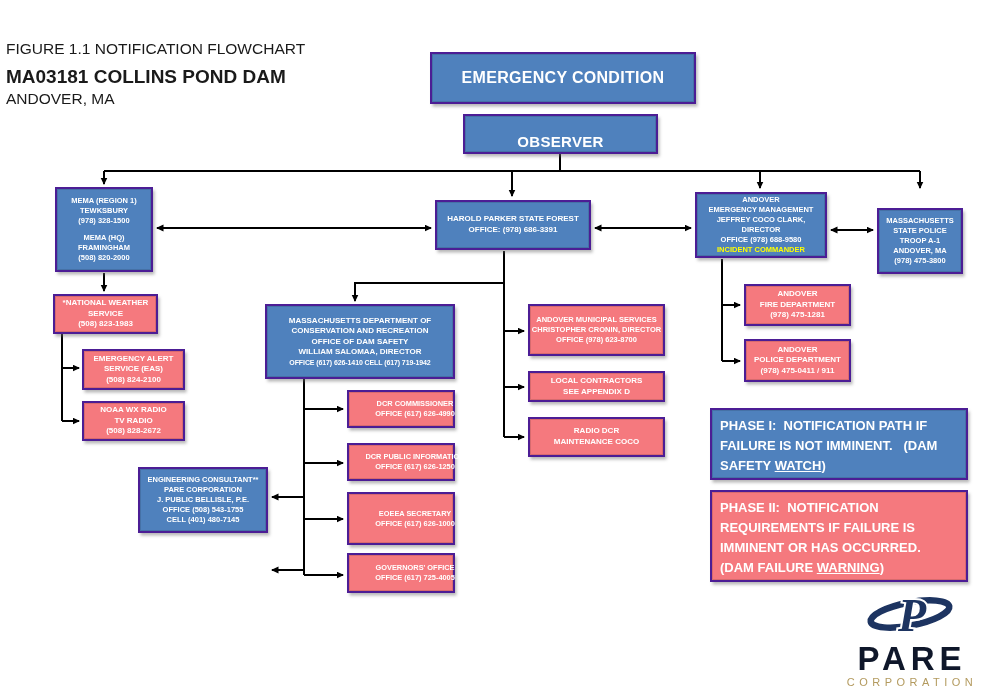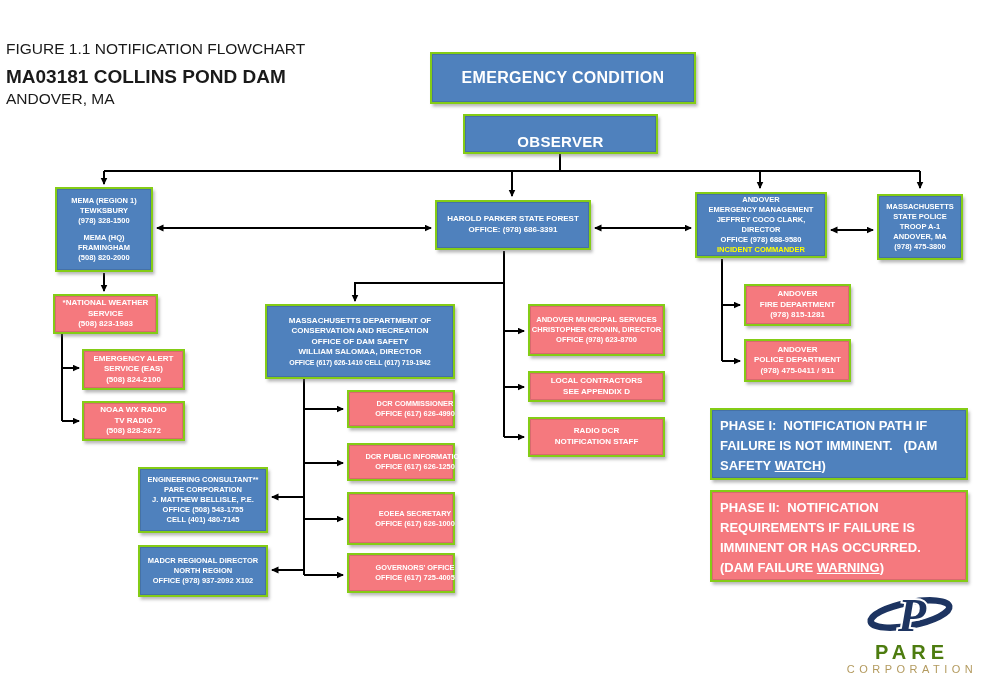"EMERGENCY CONDITION" .box { border: 2px solid #84cc16 -> 2px solid #4c1d95 }
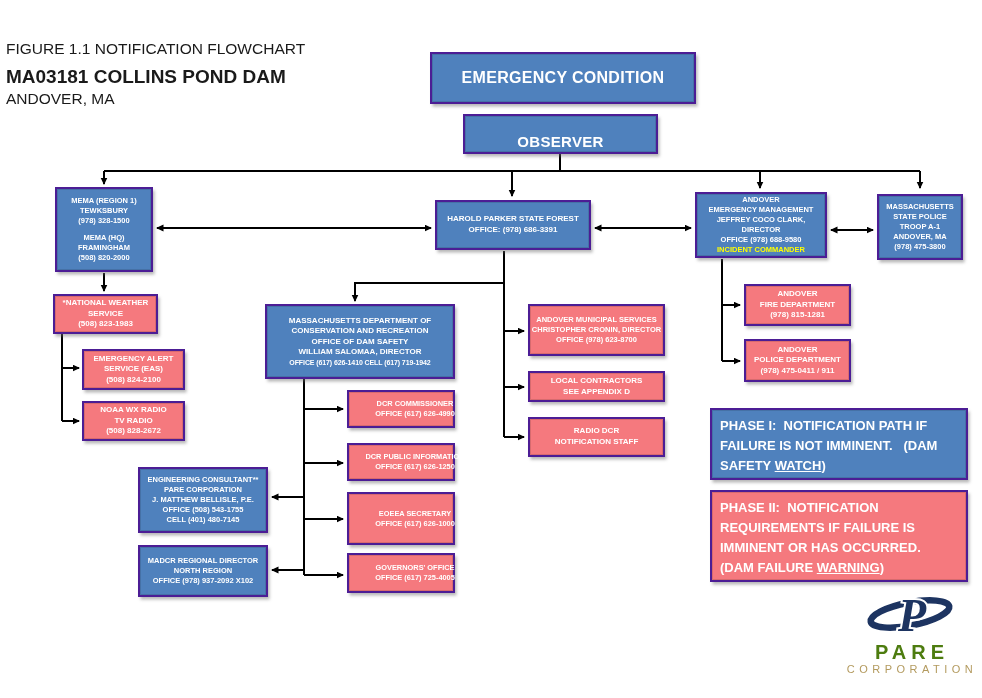"MASSACHUSETTS" div.box { top: 194px -> 208px }
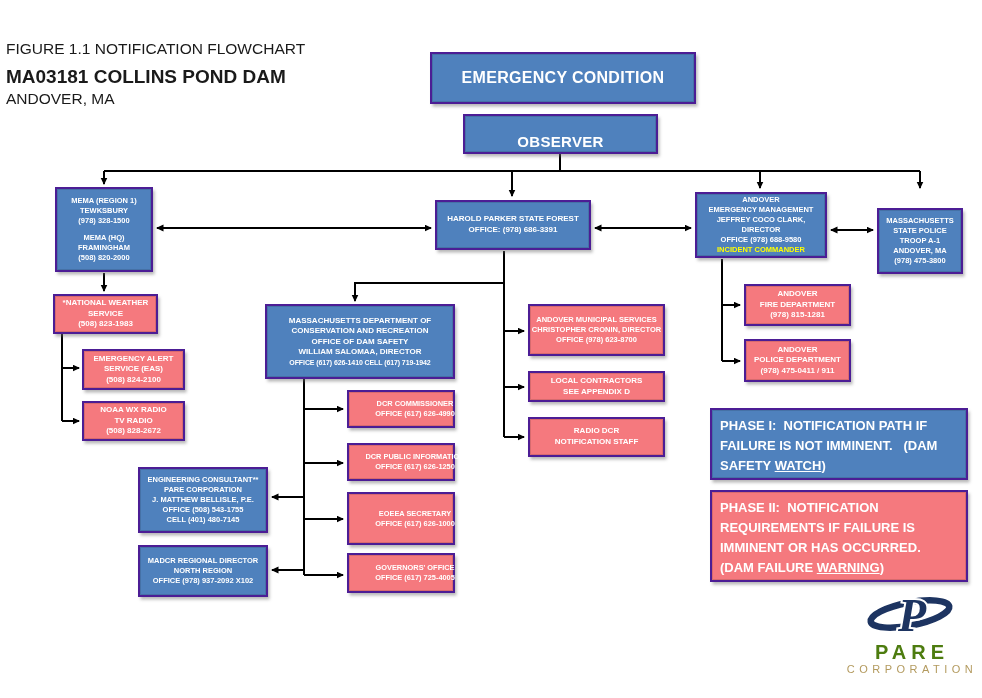"(978) 815-1281" div.ln { text: 815-1281 -> 475-1281 }
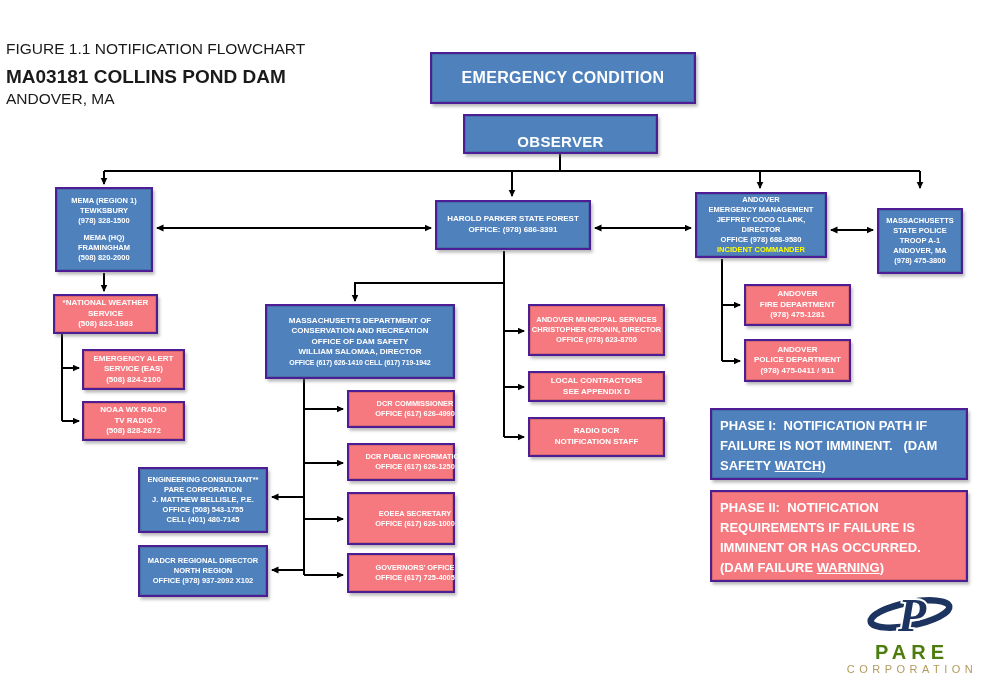"NOTIFICATION STAFF" div.ln { text: NOTIFICATION STAFF -> MAINTENANCE COCO }
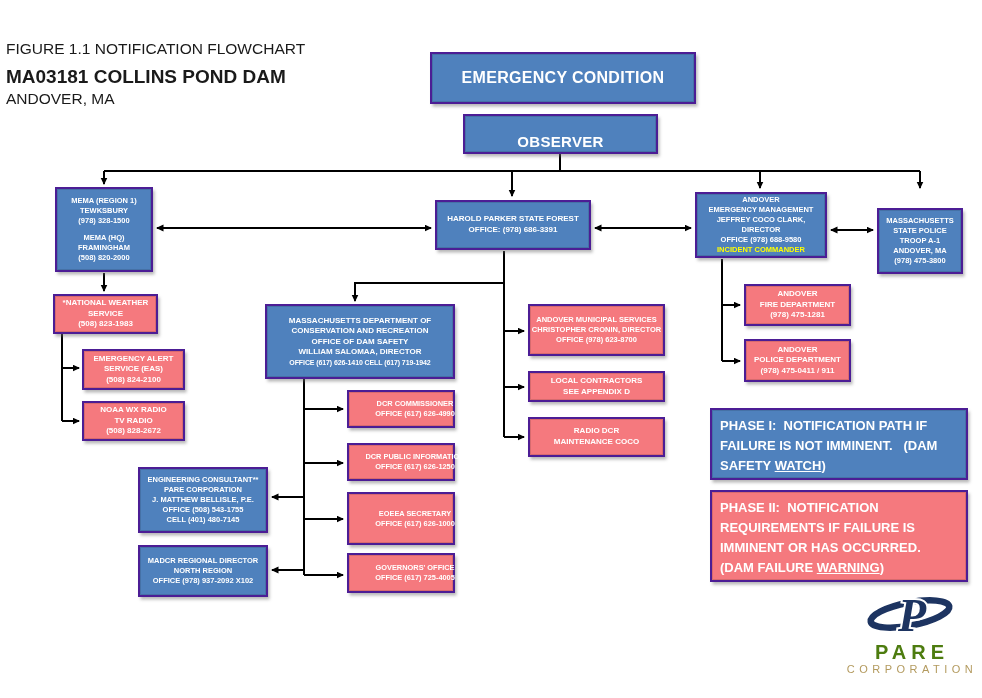"J. MATTHEW BELLISLE, P.E." div.ln { text: MATTHEW -> PUBLIC }
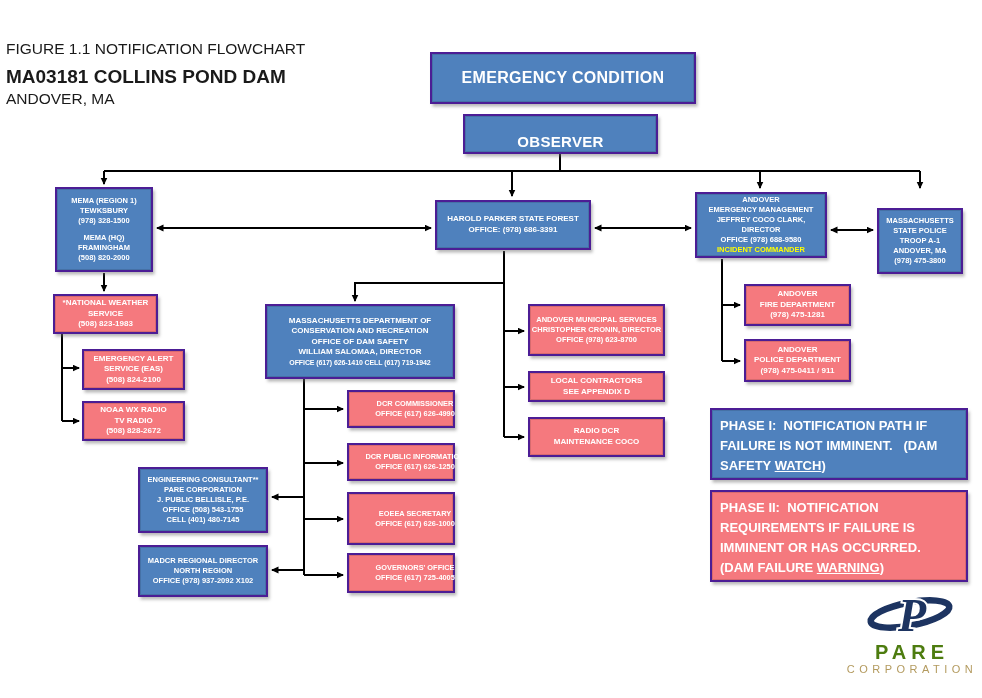"MADCR REGIONAL DIRECTOR" div.box { html: <div> <div>MADCR REGIONAL DIRECTOR</div> <div>NORTH REGION</div> <div>OFFICE (978) 937-2092 X102</div> </div> -> none }
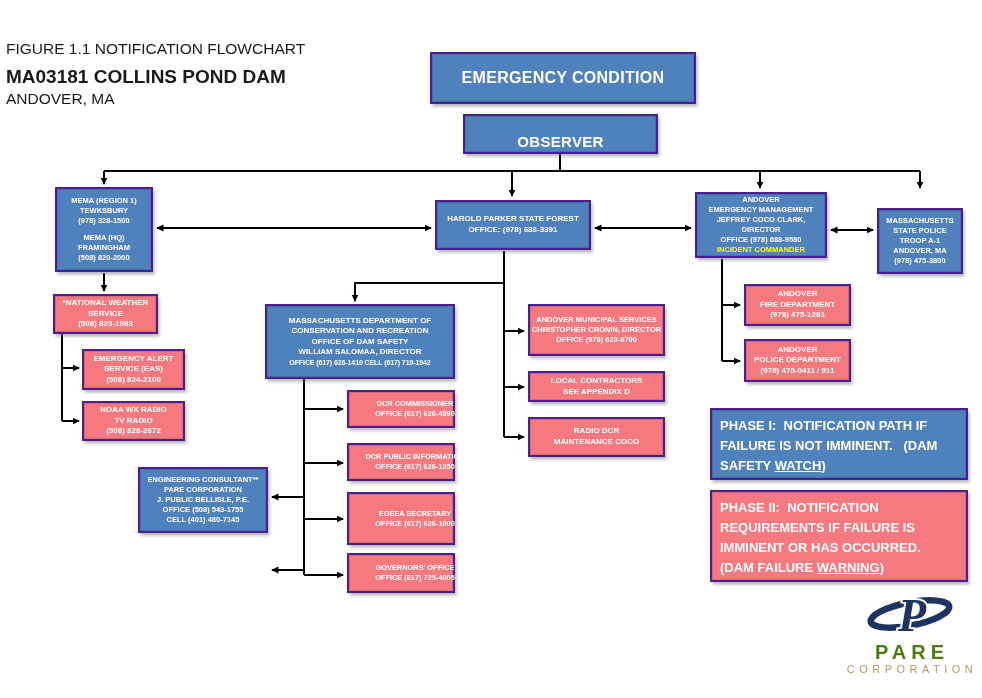"PARE" .logo-name { color: #4d7c0f -> #0f172a; font-size: 20px -> 33px }
